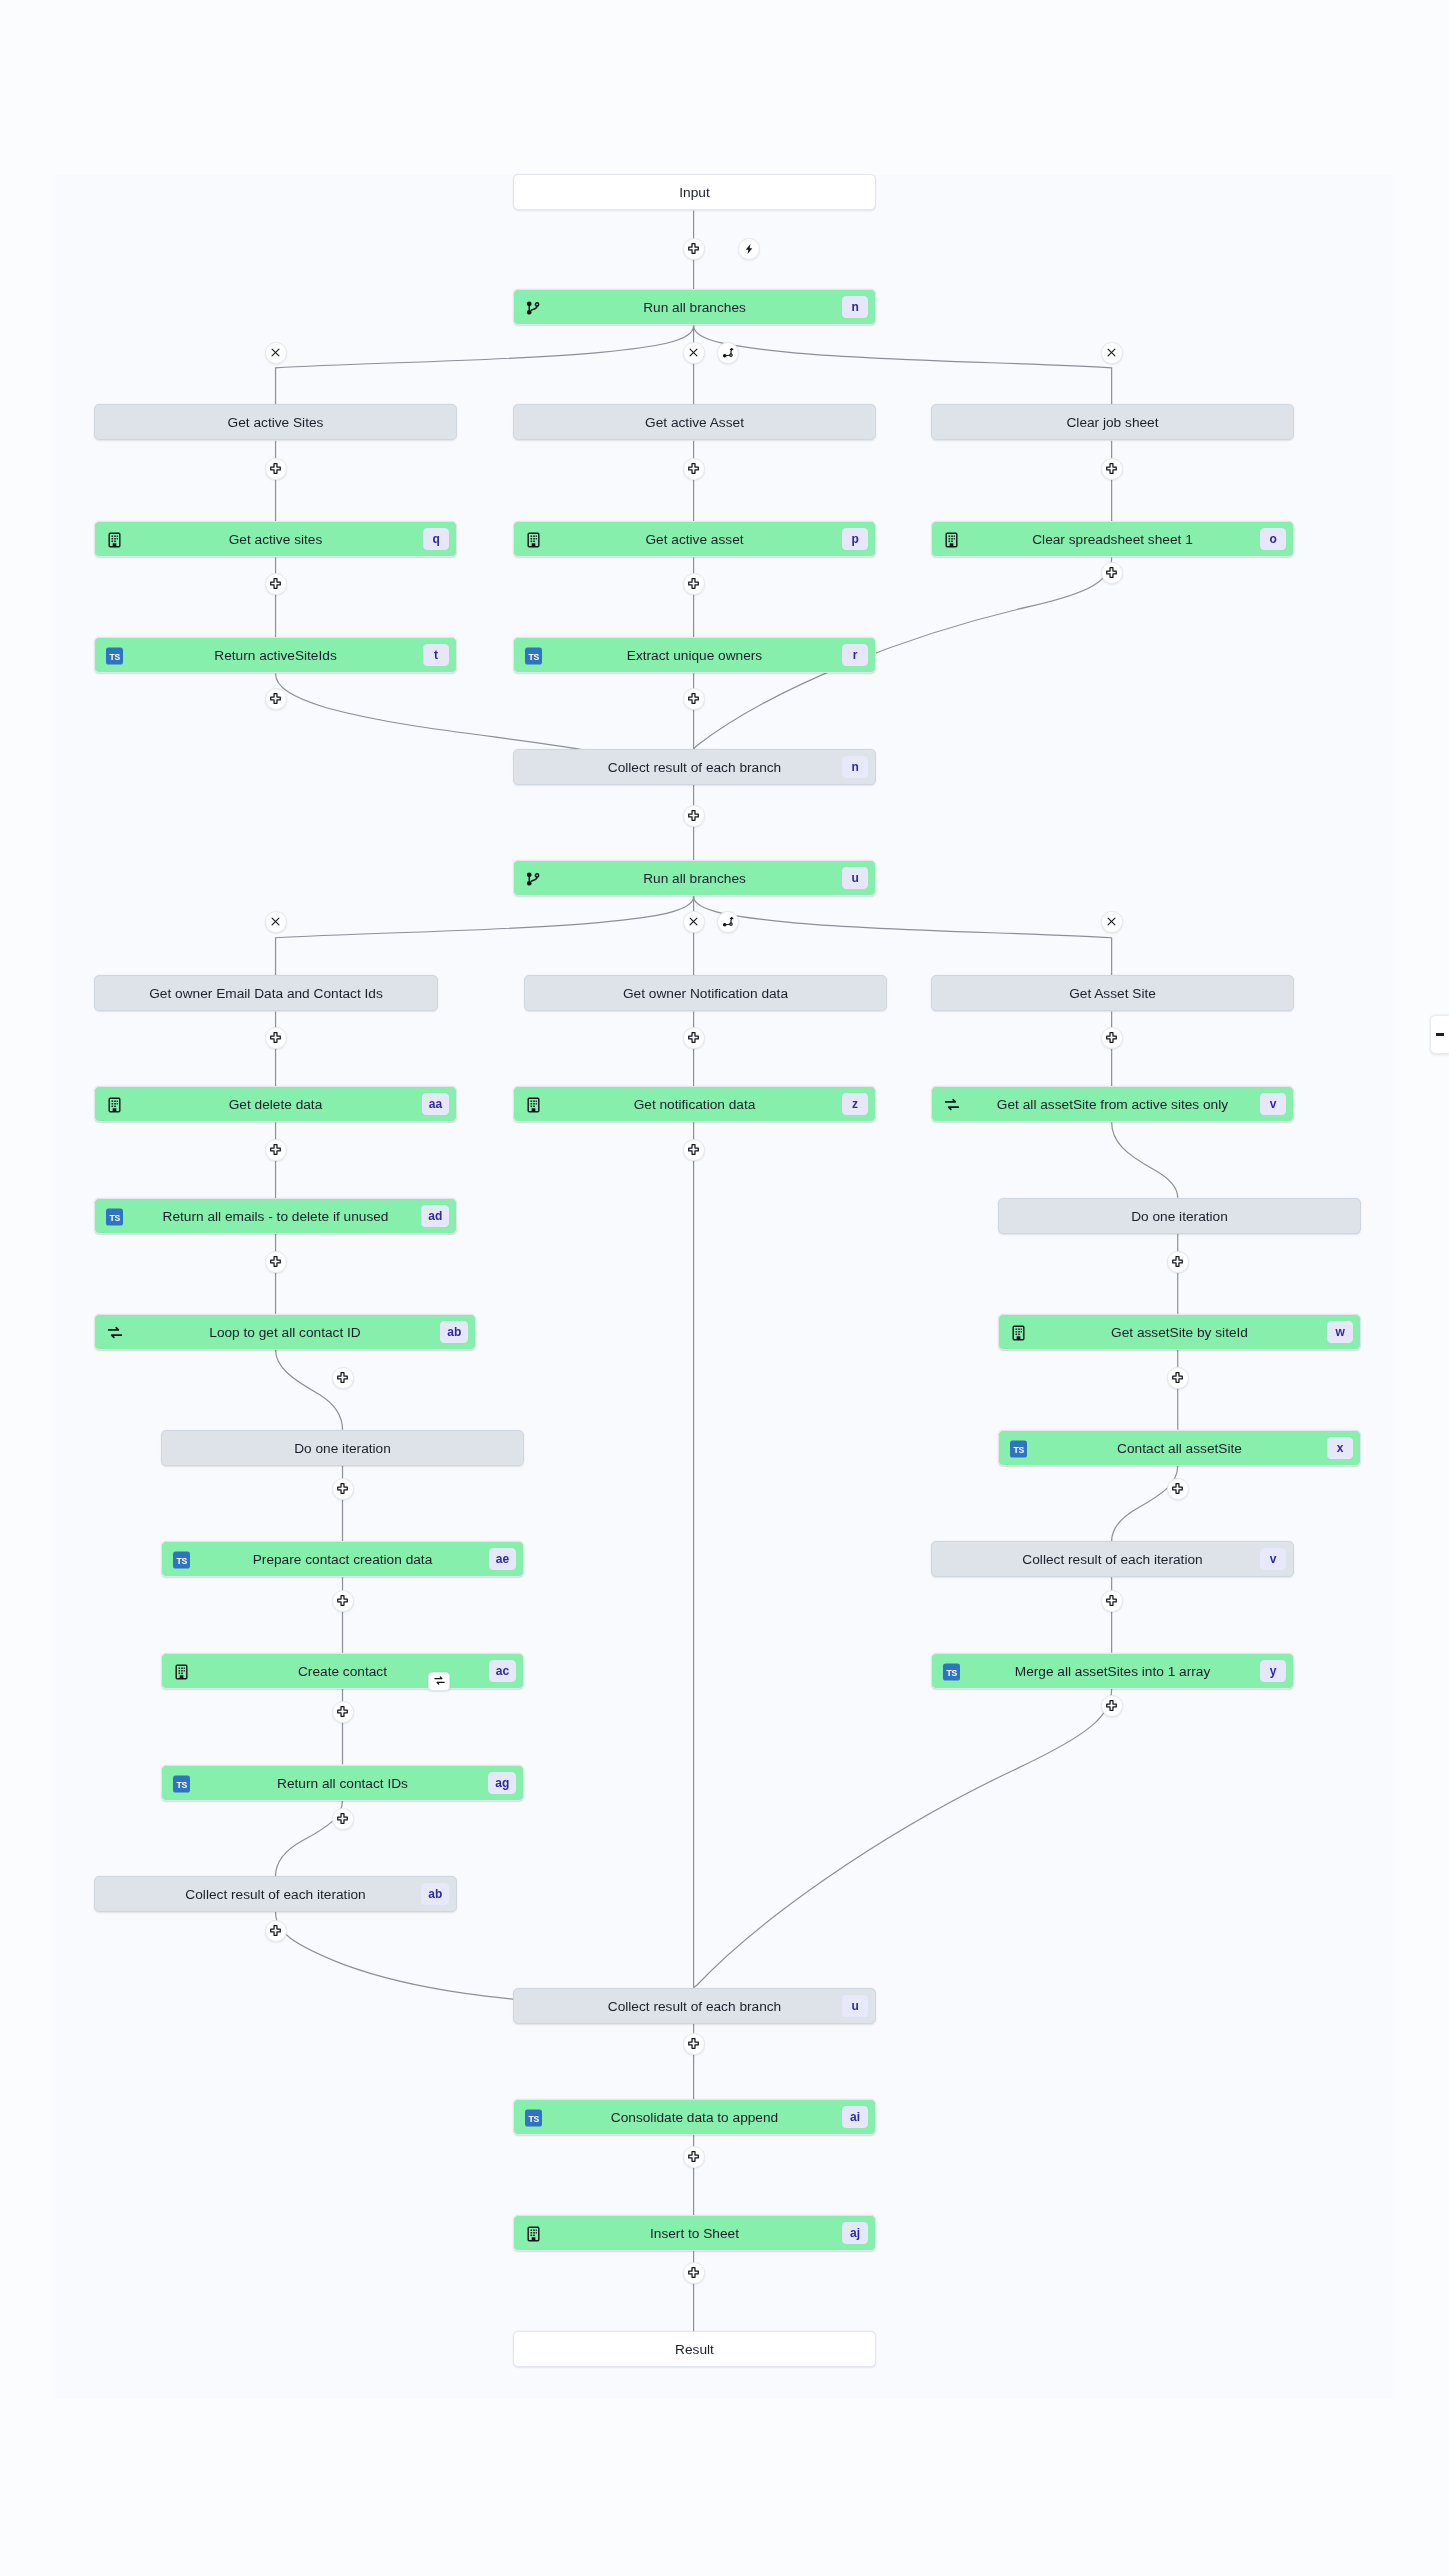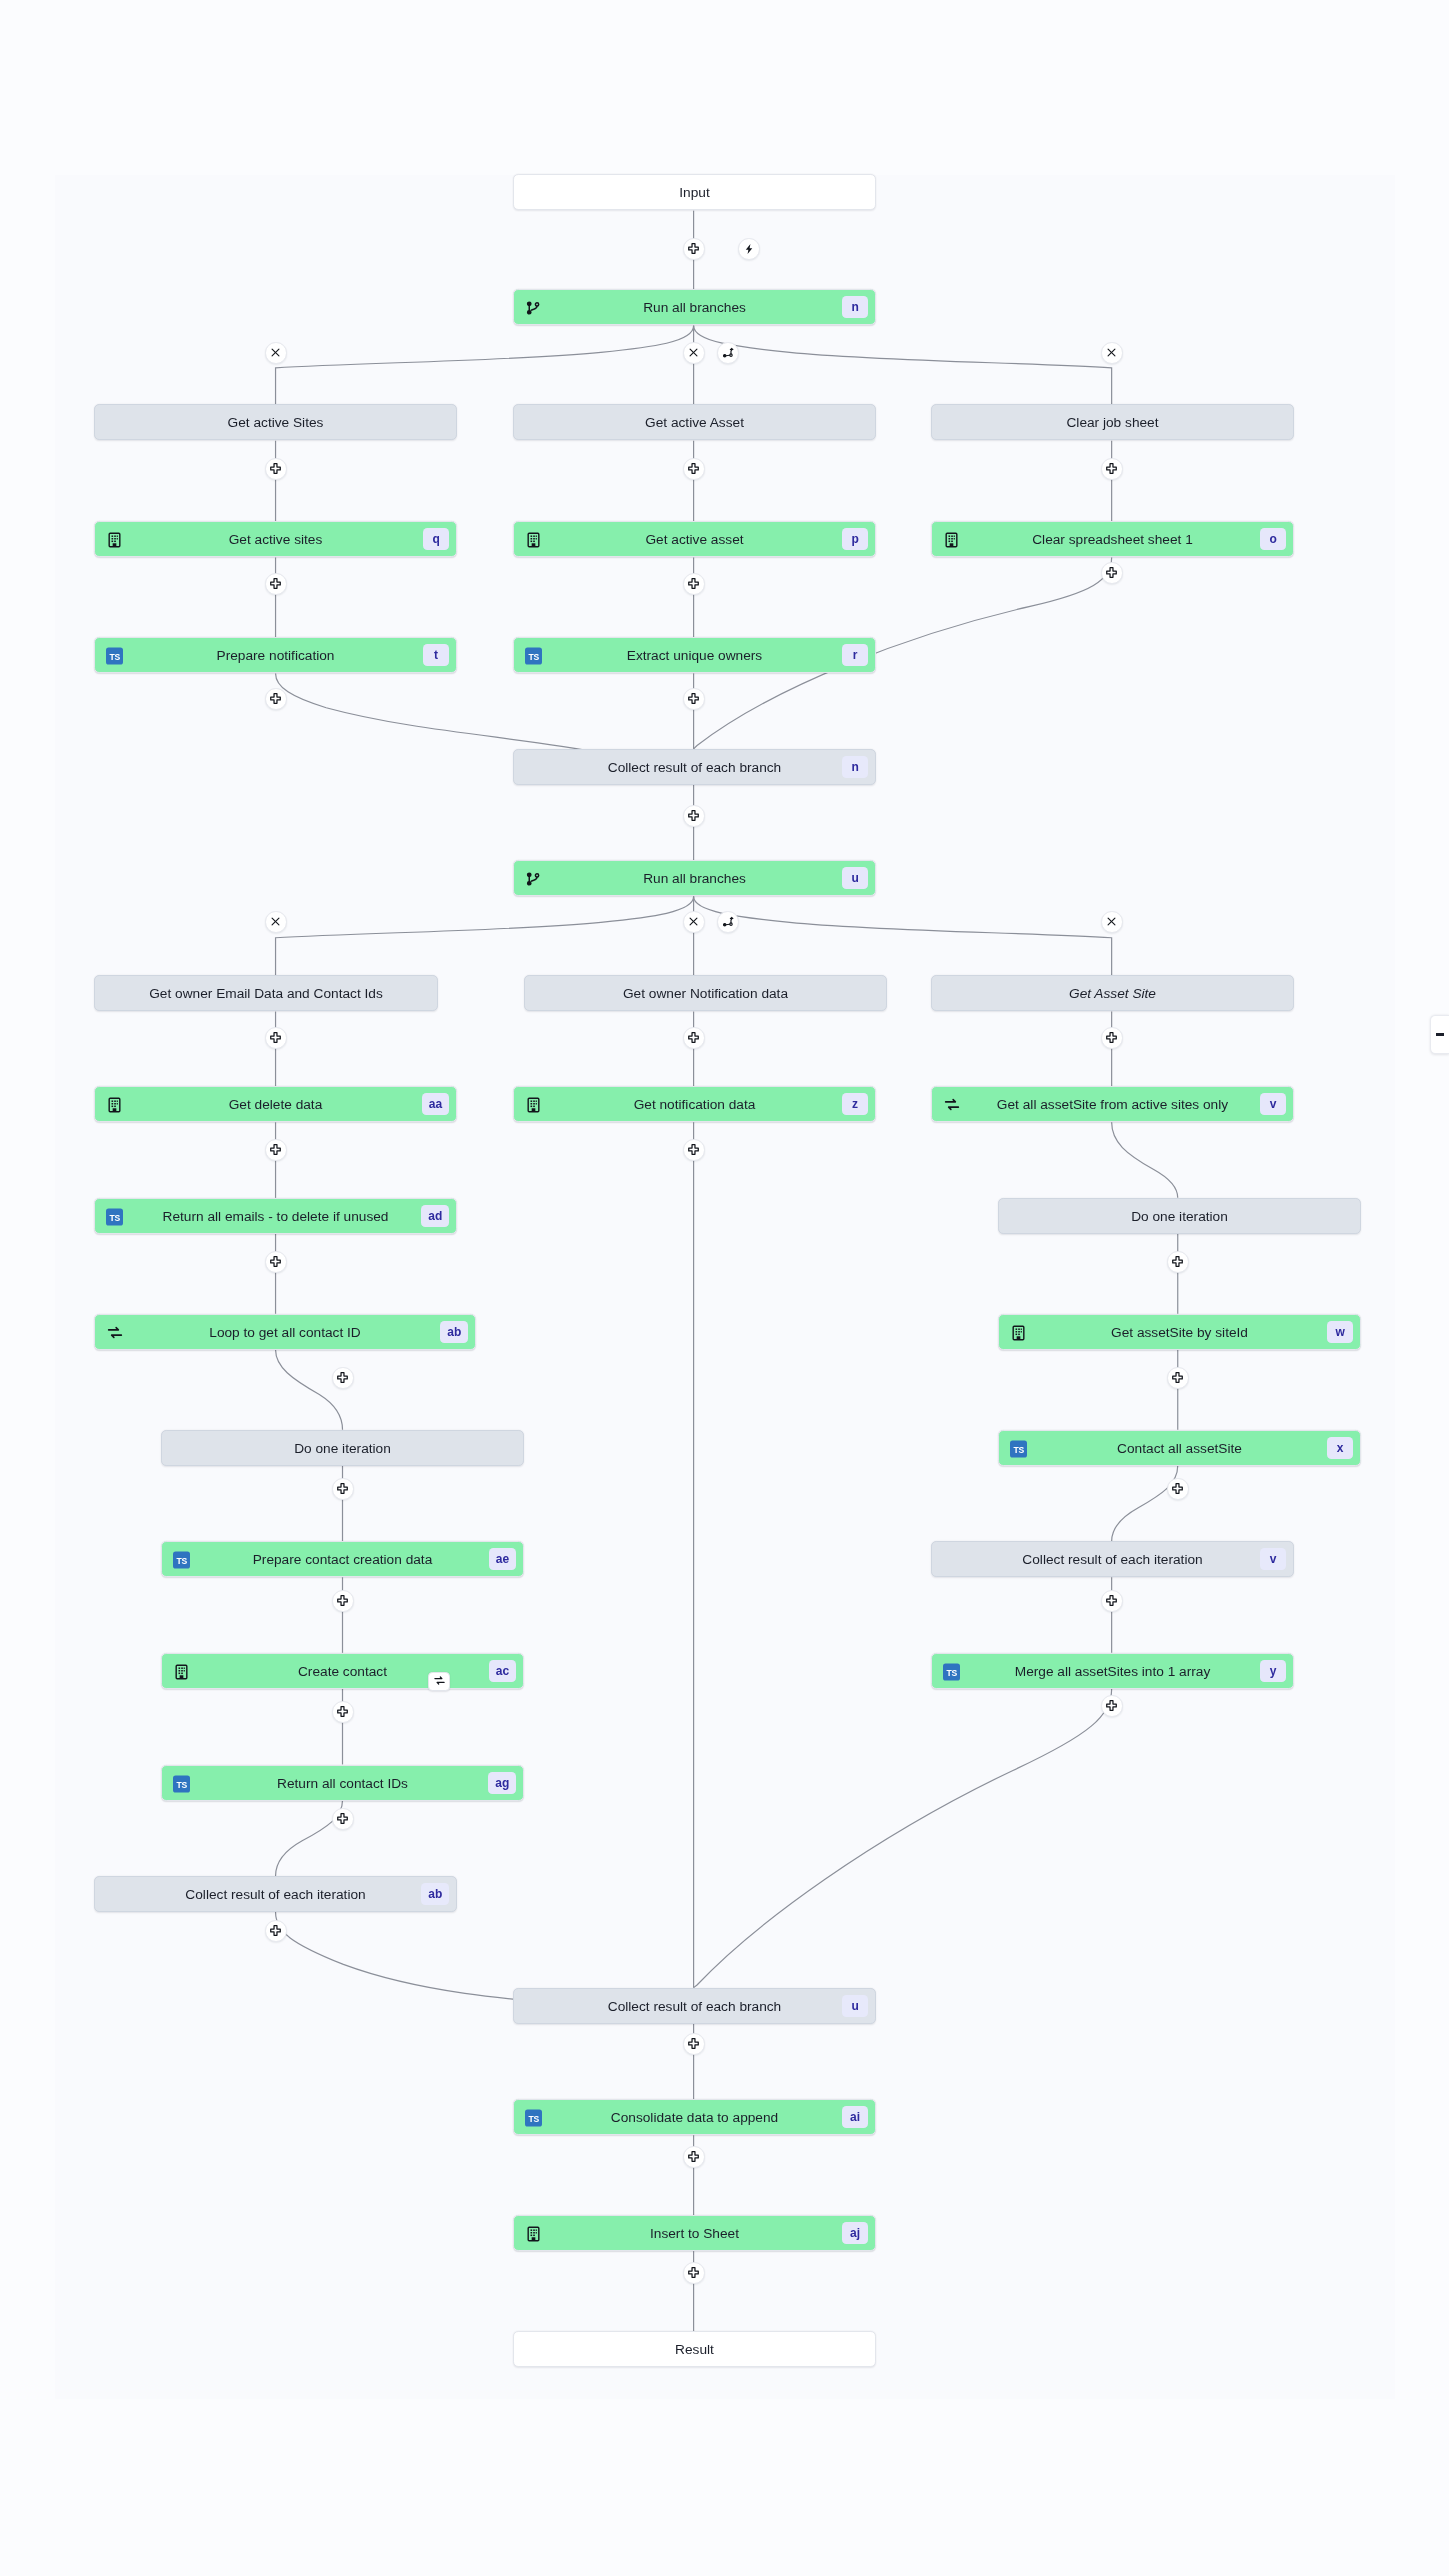"Prepare notification" span.nlabel { text: Prepare notification -> Return activeSiteIds }
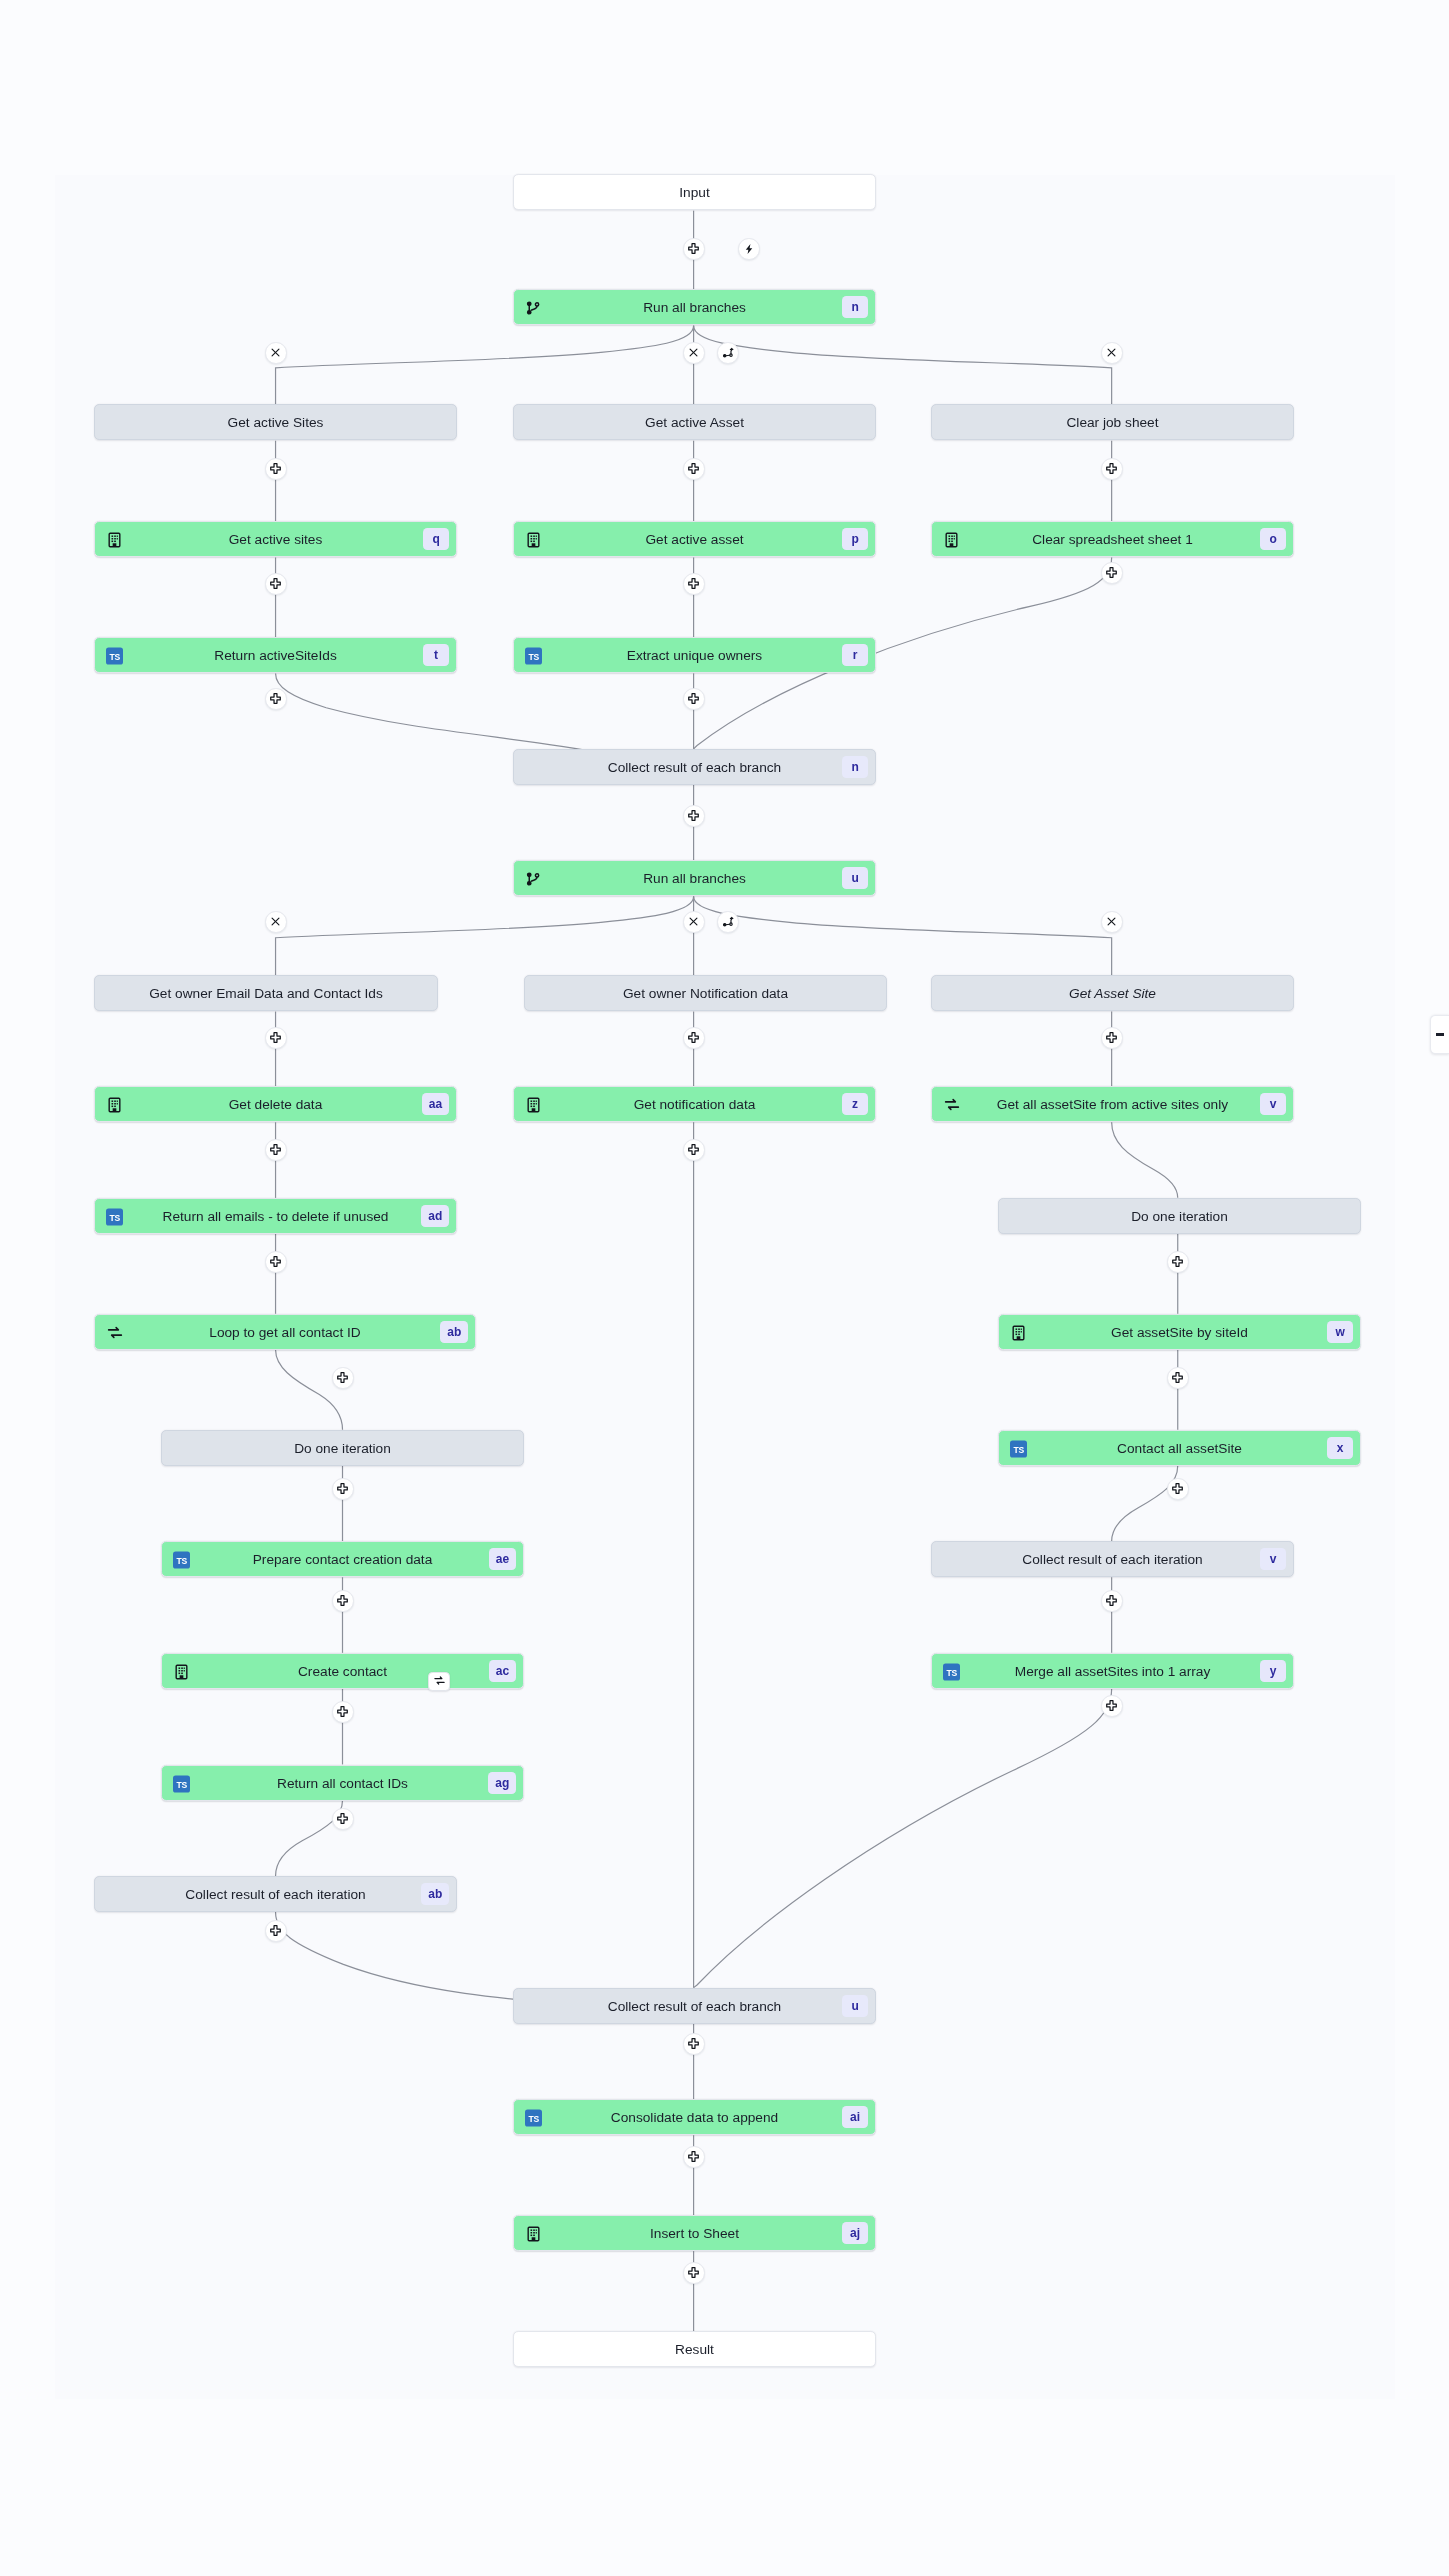"Get Asset Site" div.node { font-style: italic -> none }
